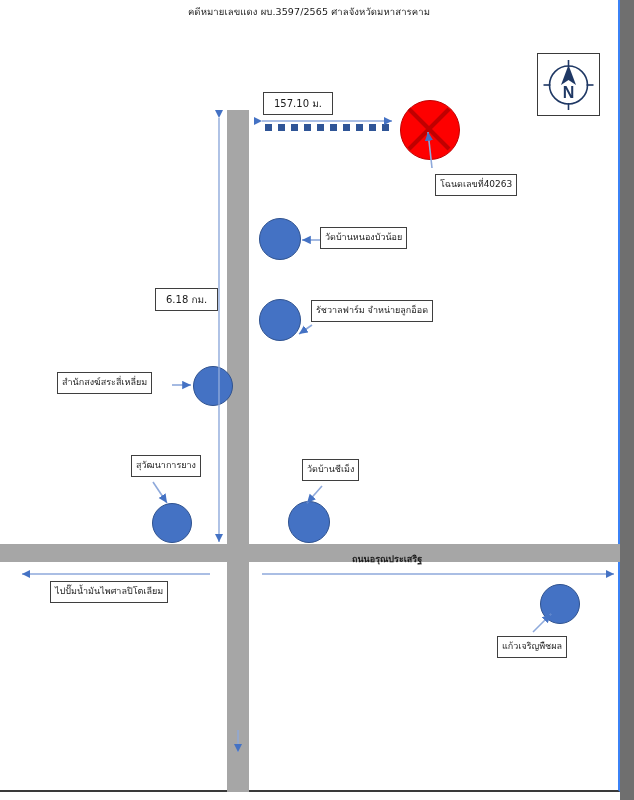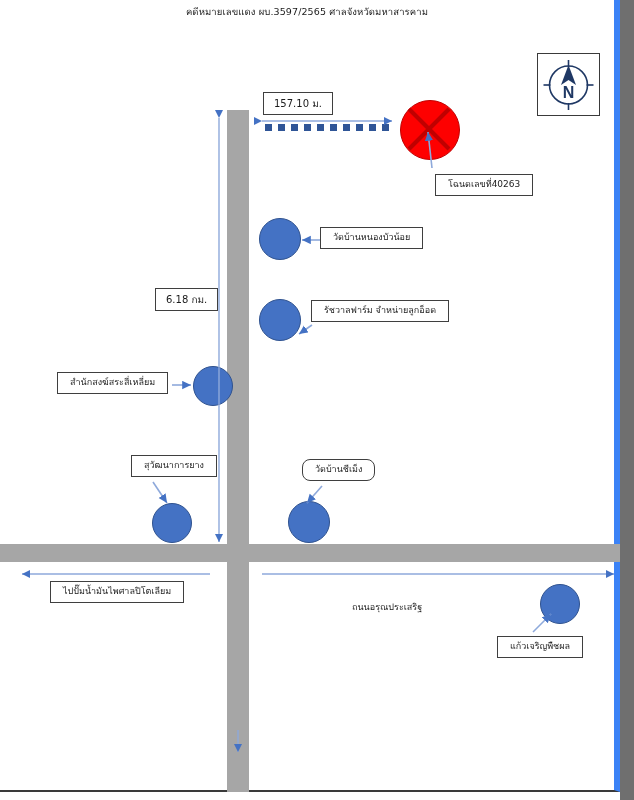"คดีหมายเลขแดง ผบ.3597/2565" #paper { border-right: 6px solid #3b82f6 -> 2px solid #3b82f6 }
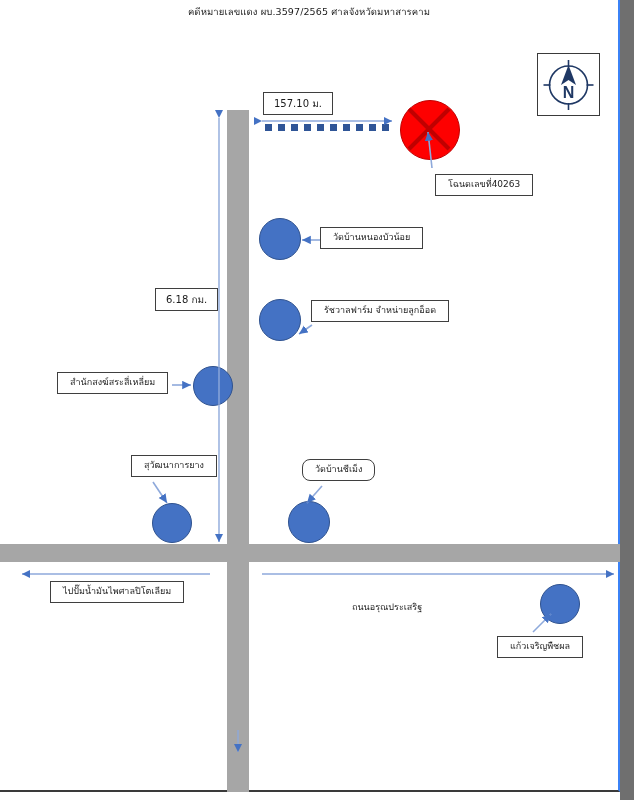"โฉนดเลขที่40263" .lbl { padding: 5px 12px -> 5px 4px }
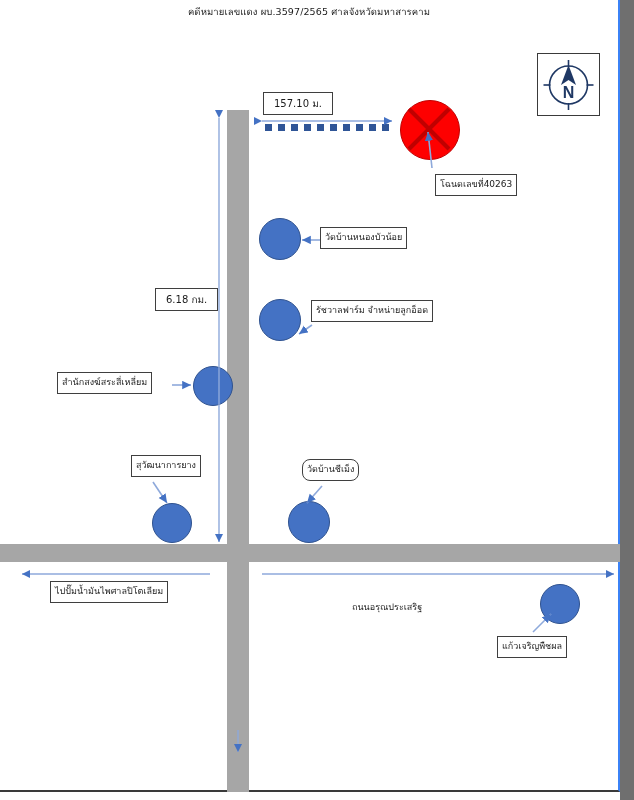"วัดบ้านชีเม็ง" div.lbl { border-radius: 8px -> none }
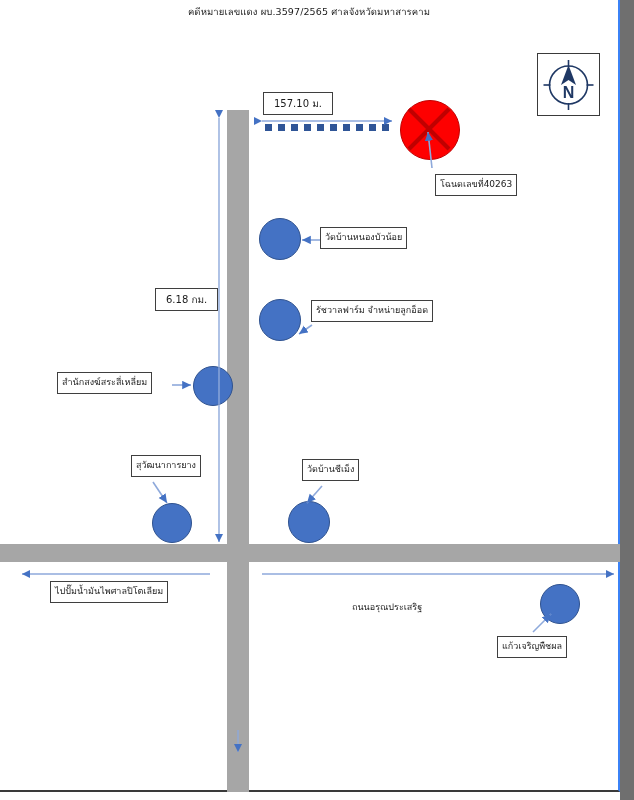"ถนนอรุณประเสริฐ" div.plain { font-weight: none -> bold; top: 600px -> 552px }
